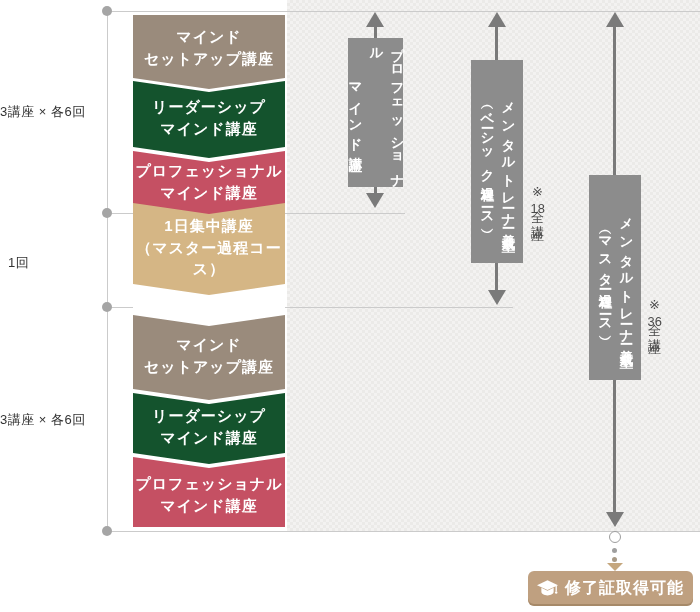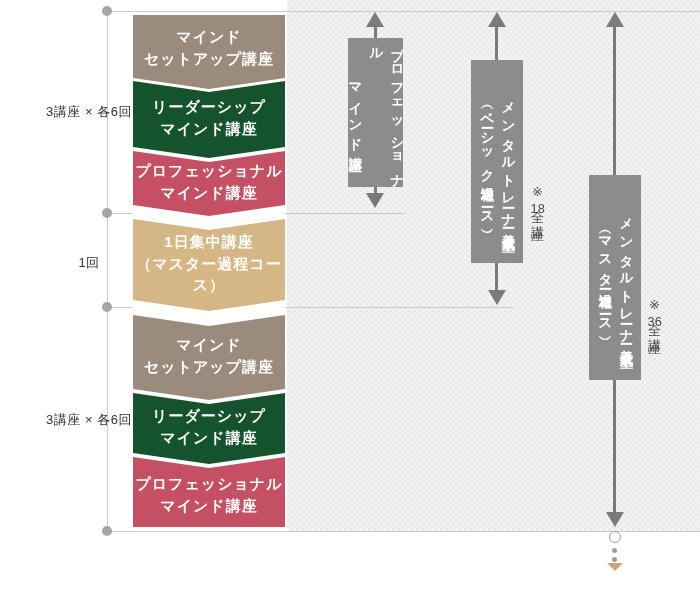"3講座 × 各6回" .side-label { margin-left: 36px -> none; text-align: center -> none }
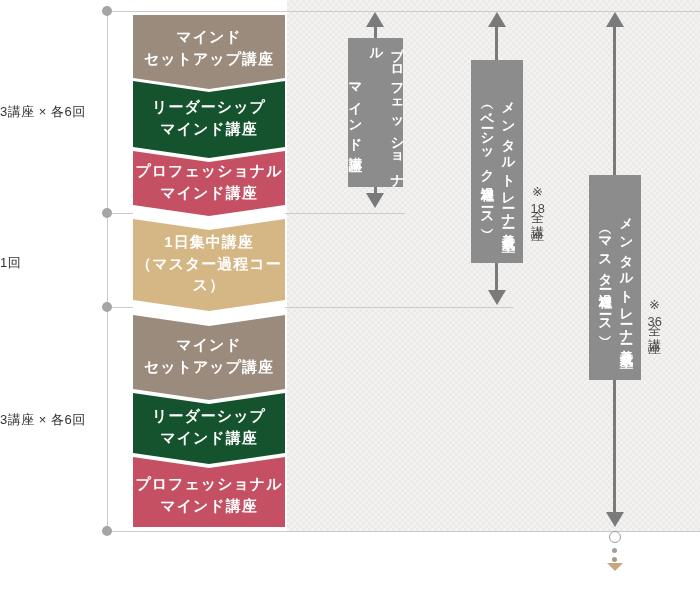"1日集中講座" div.abs { top: 219px -> 203px }
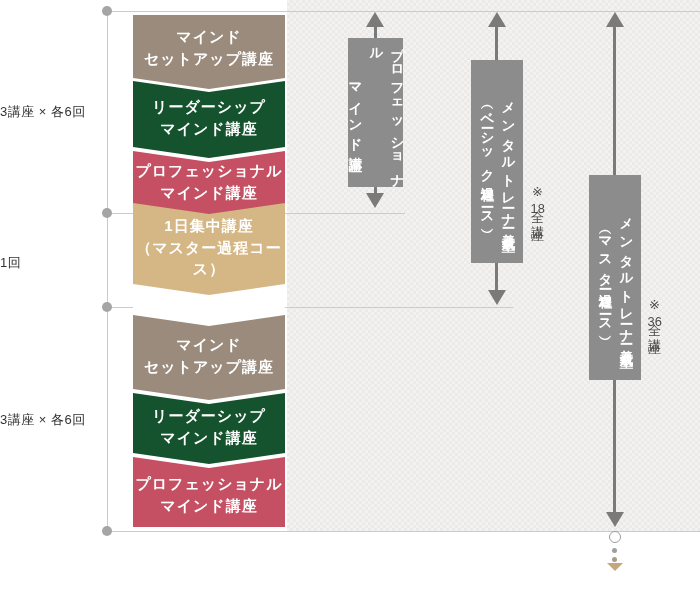"1回" div.abs { padding-left: none -> 8px }
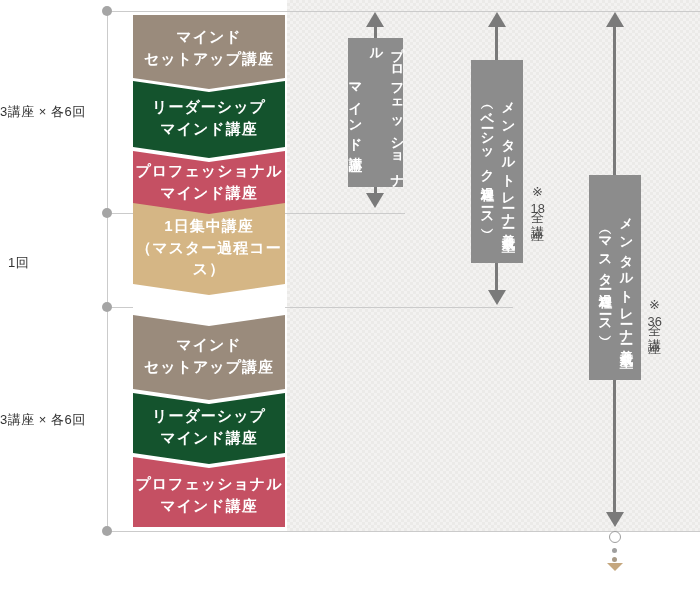"修了証取得可能" div.abs { html: none -> <div> <span> <svg> <path></path> <path></path> <rect></rect> <circle></circle> </svg> </span> <span>修了証取得可能</span> </div> }
